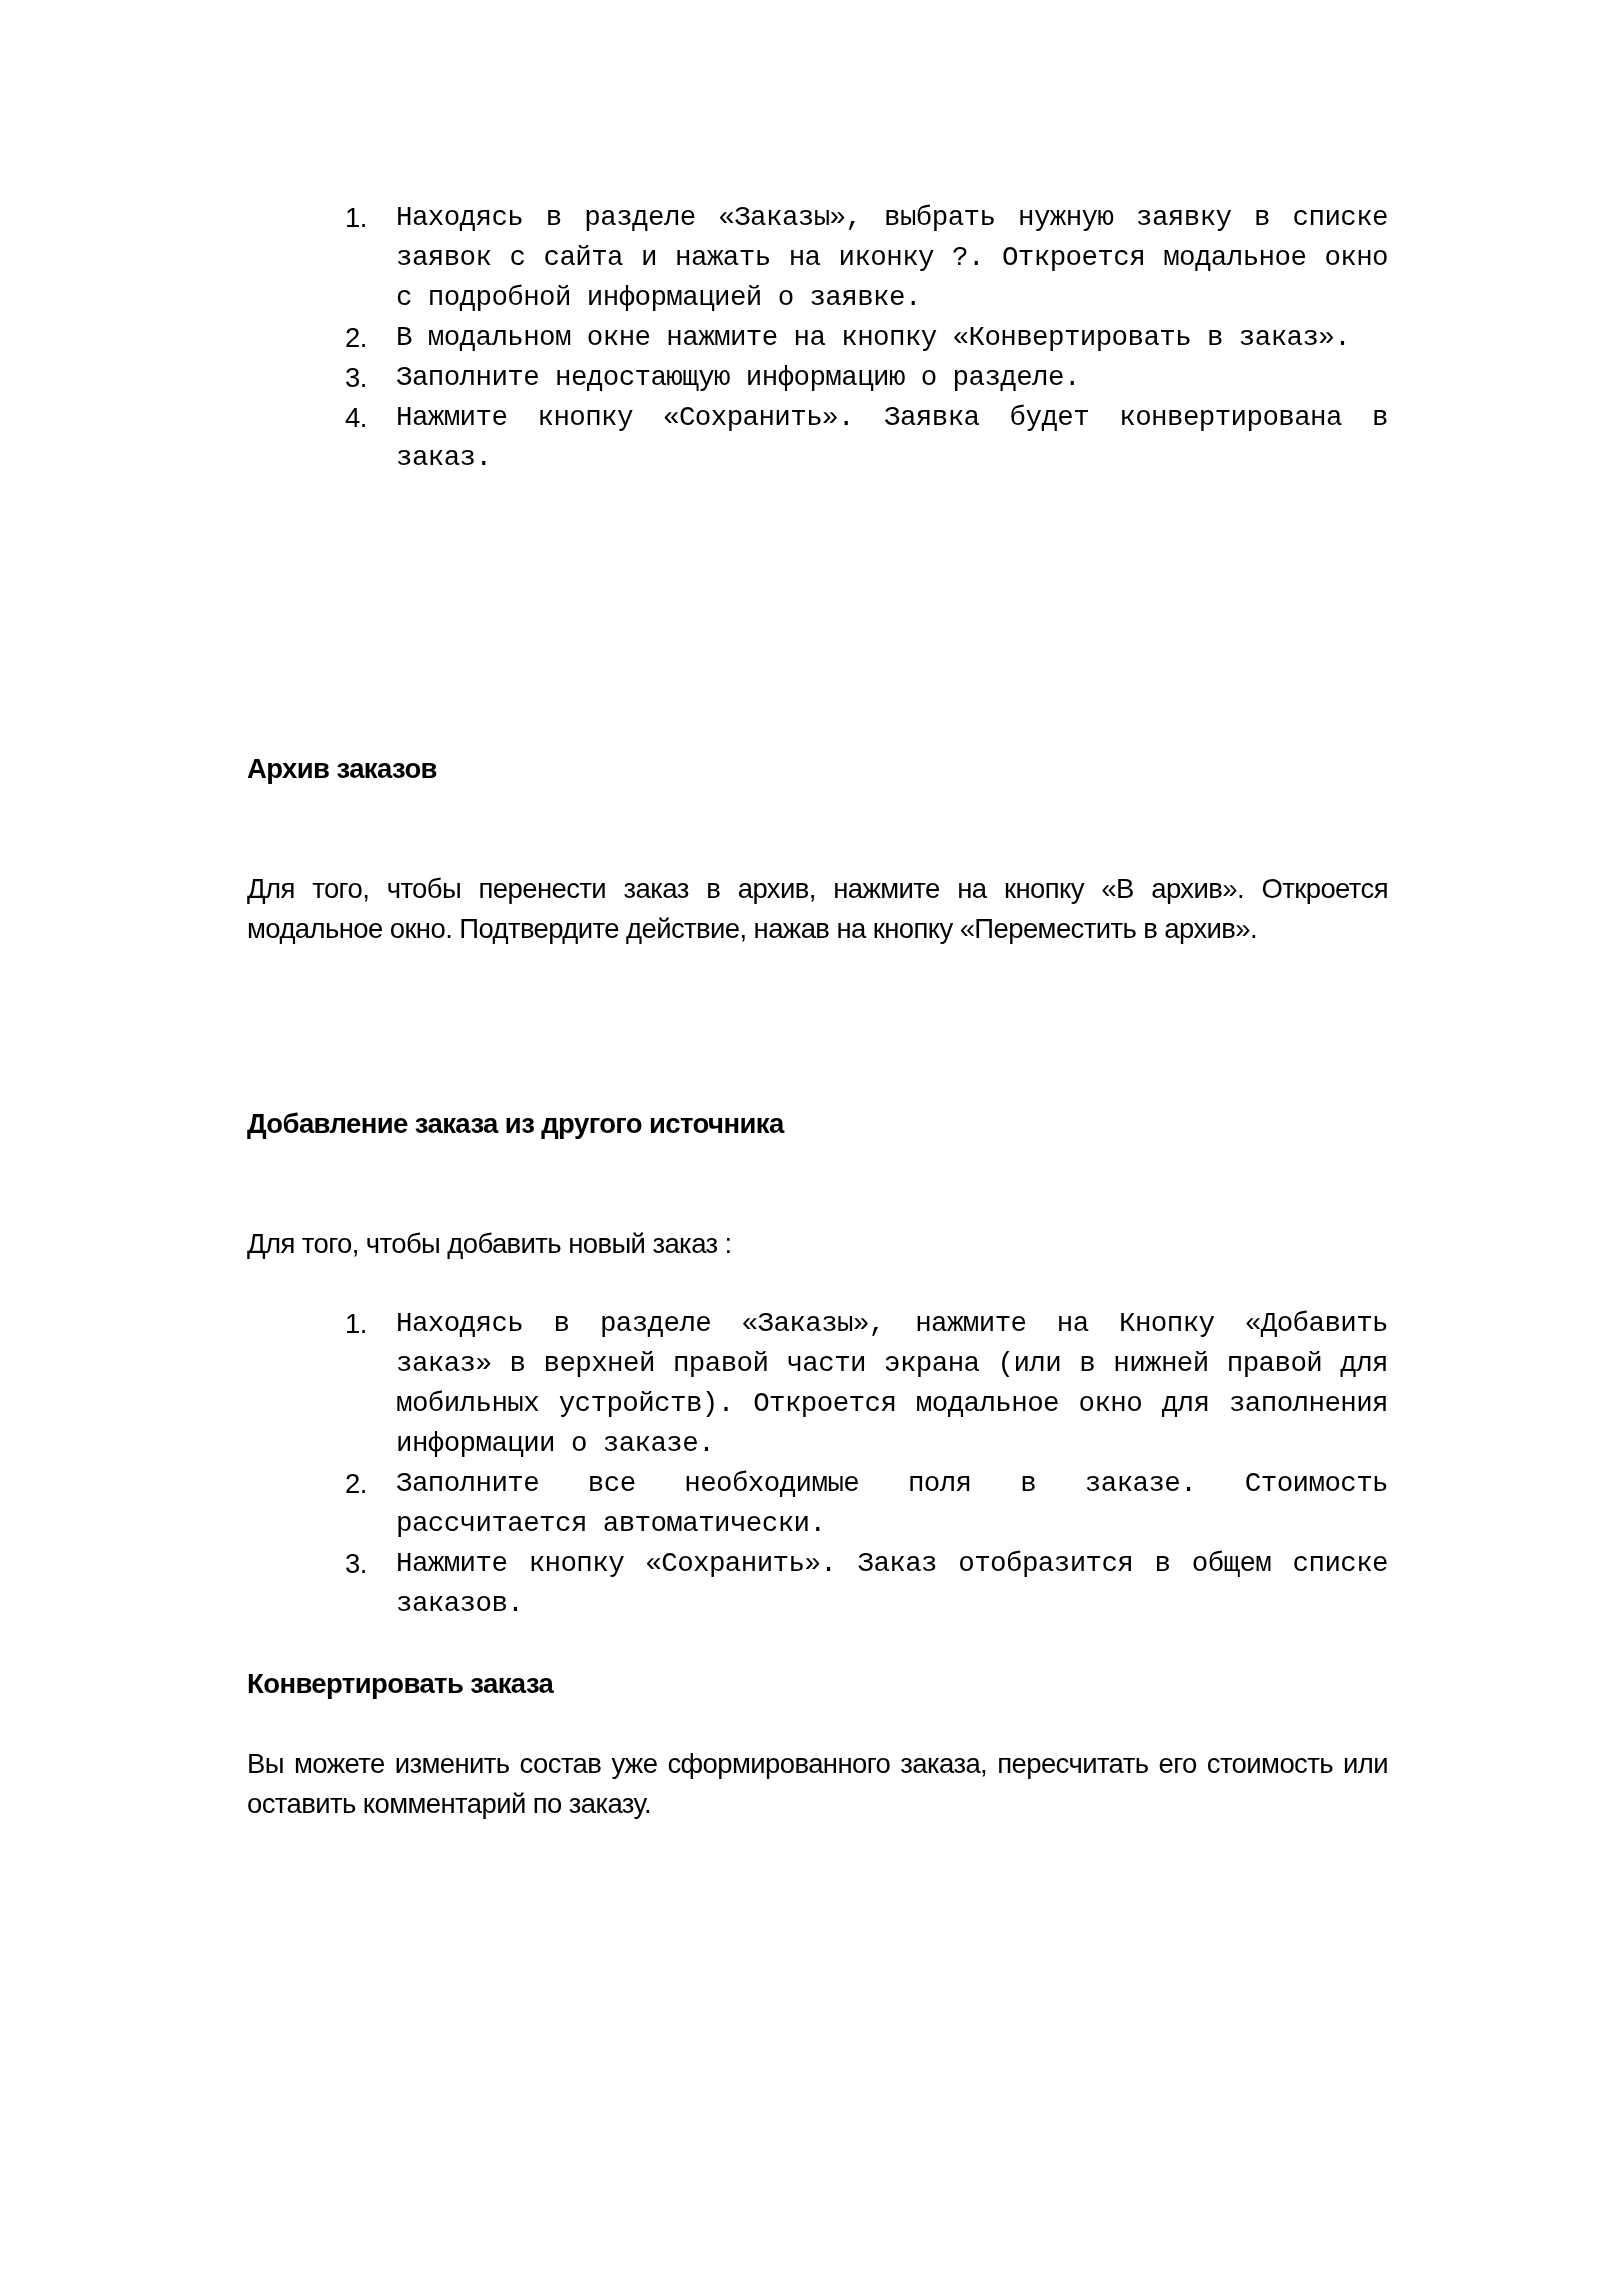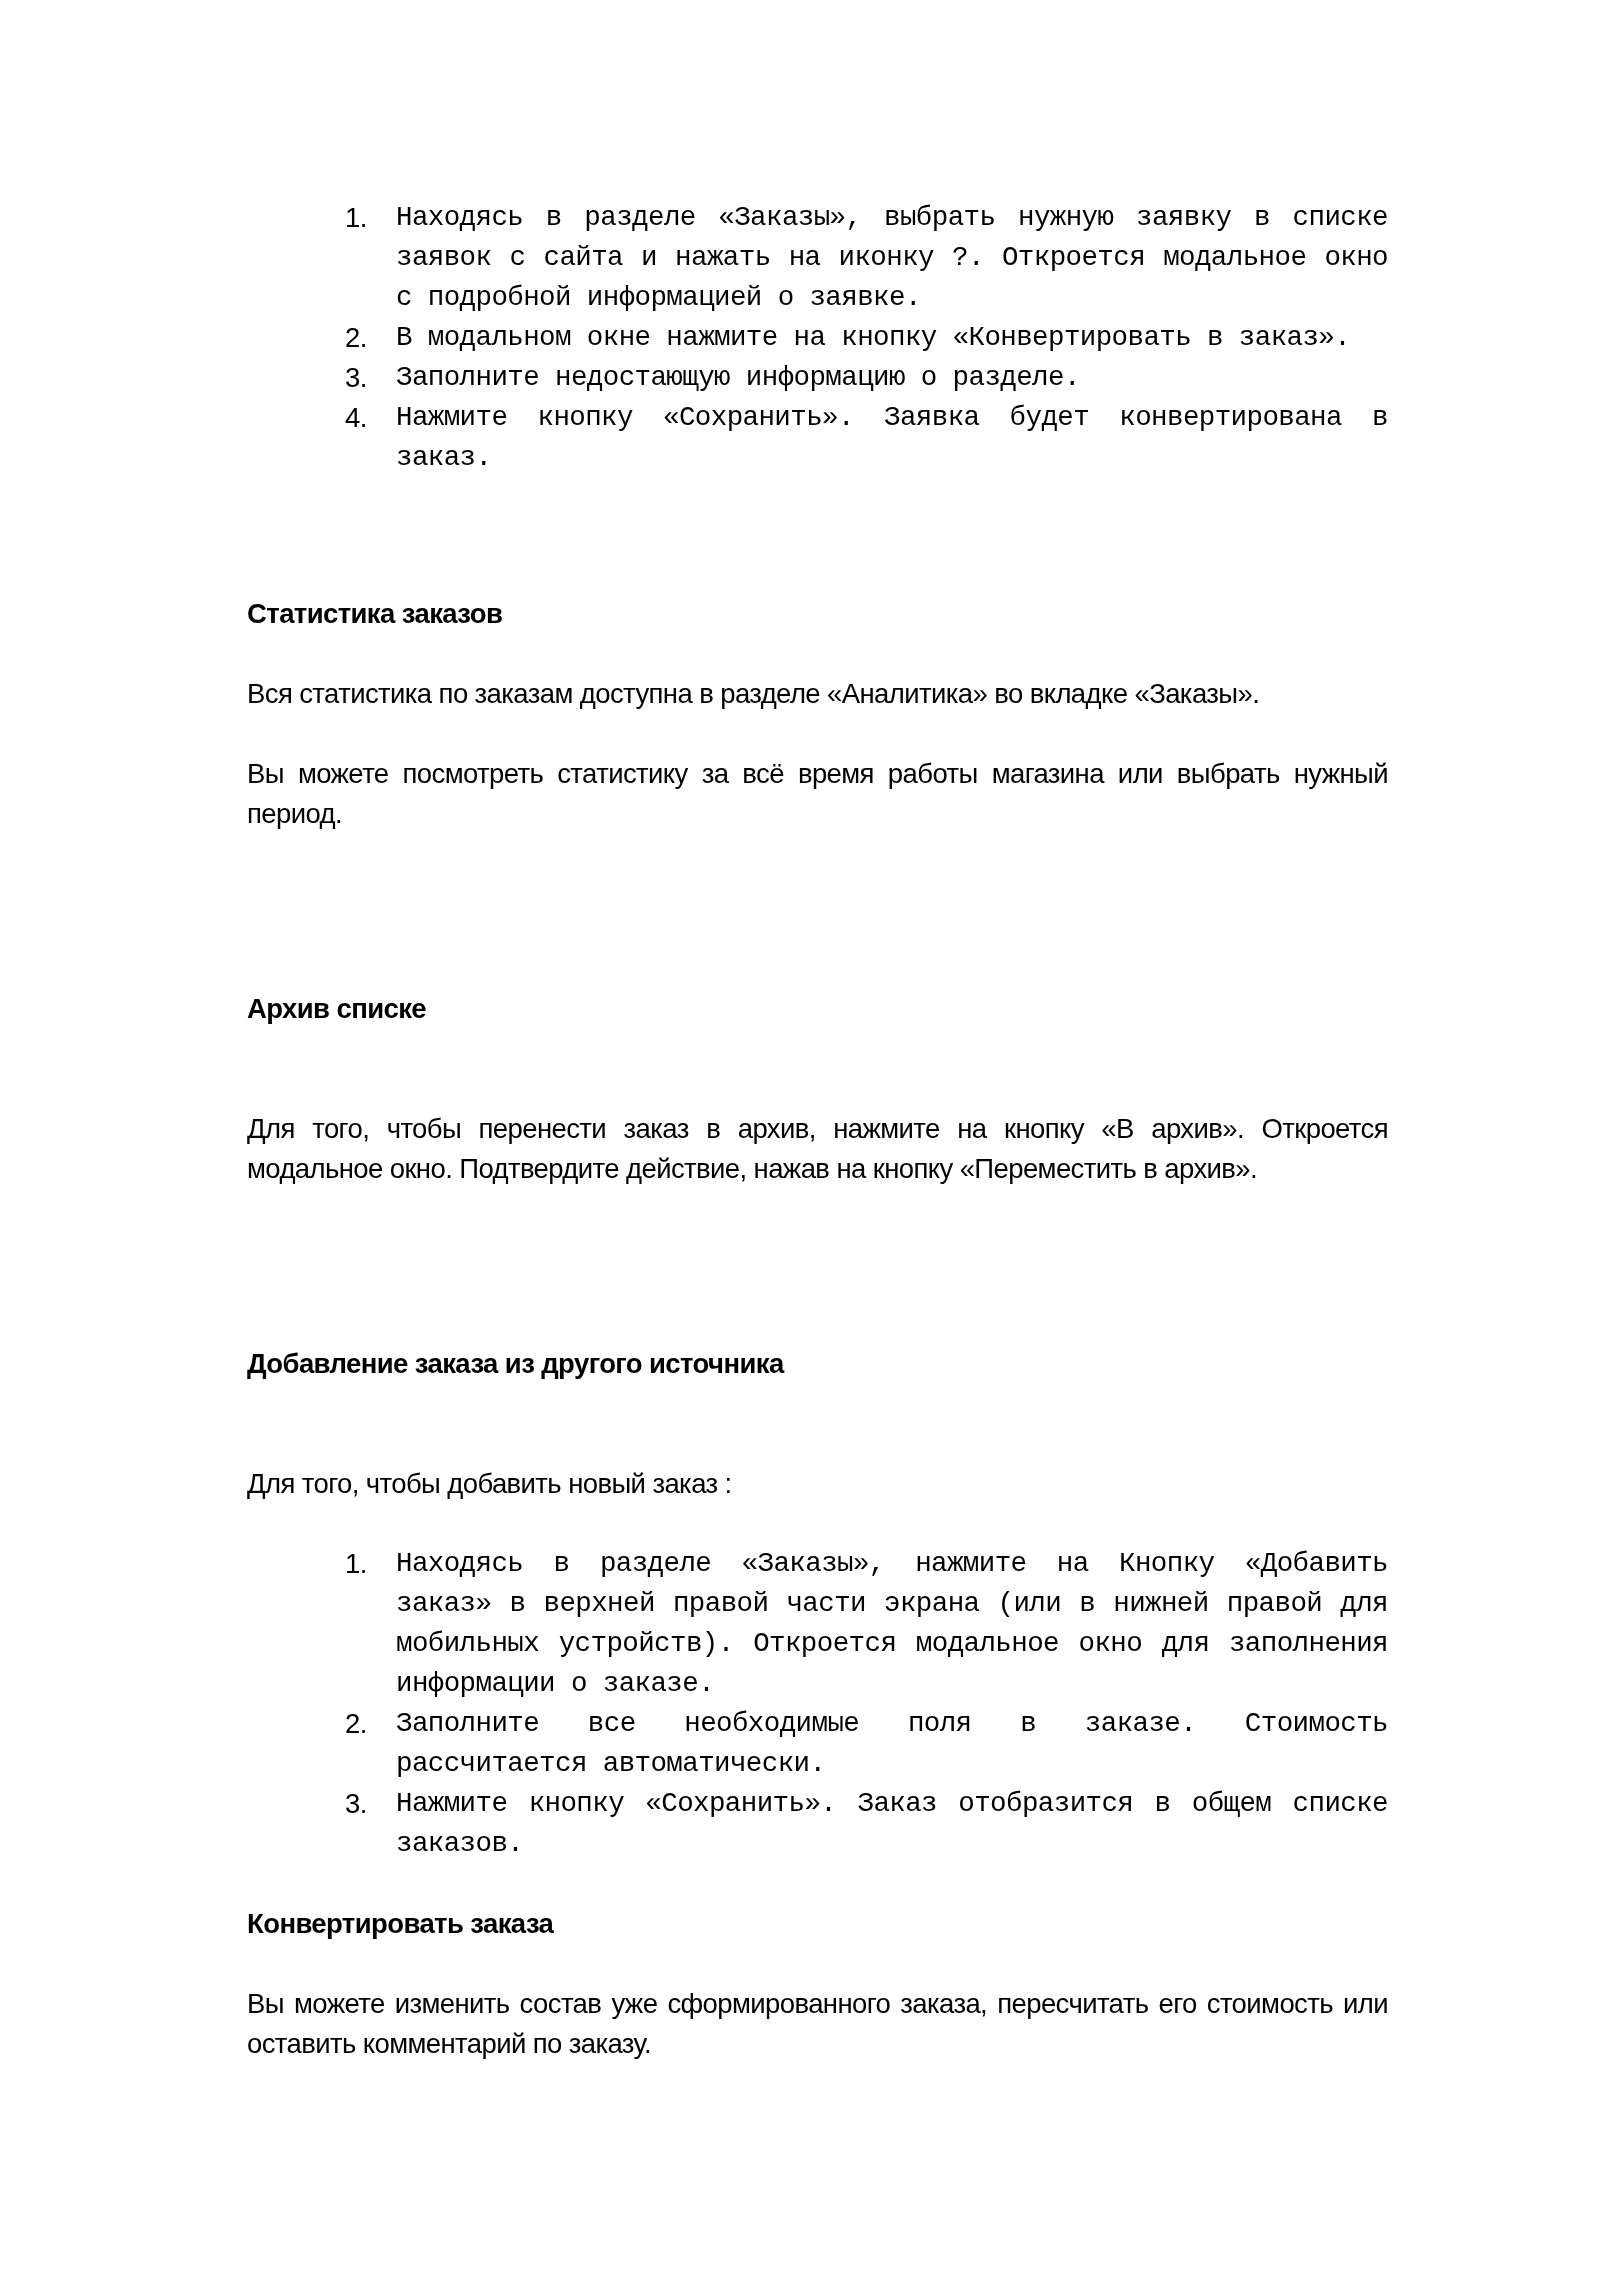"Статистика заказов" section { html: <section> <h2>Статистика заказов</h2> <div></div> <p>Вся статистика по заказам доступна в разделе «Аналитика» во вкладке «Заказы».</p> <div></div> <p>Вы можете посмотреть статистику за всё время работы магазина или выбрать нужный период.</p> </section> -> none }
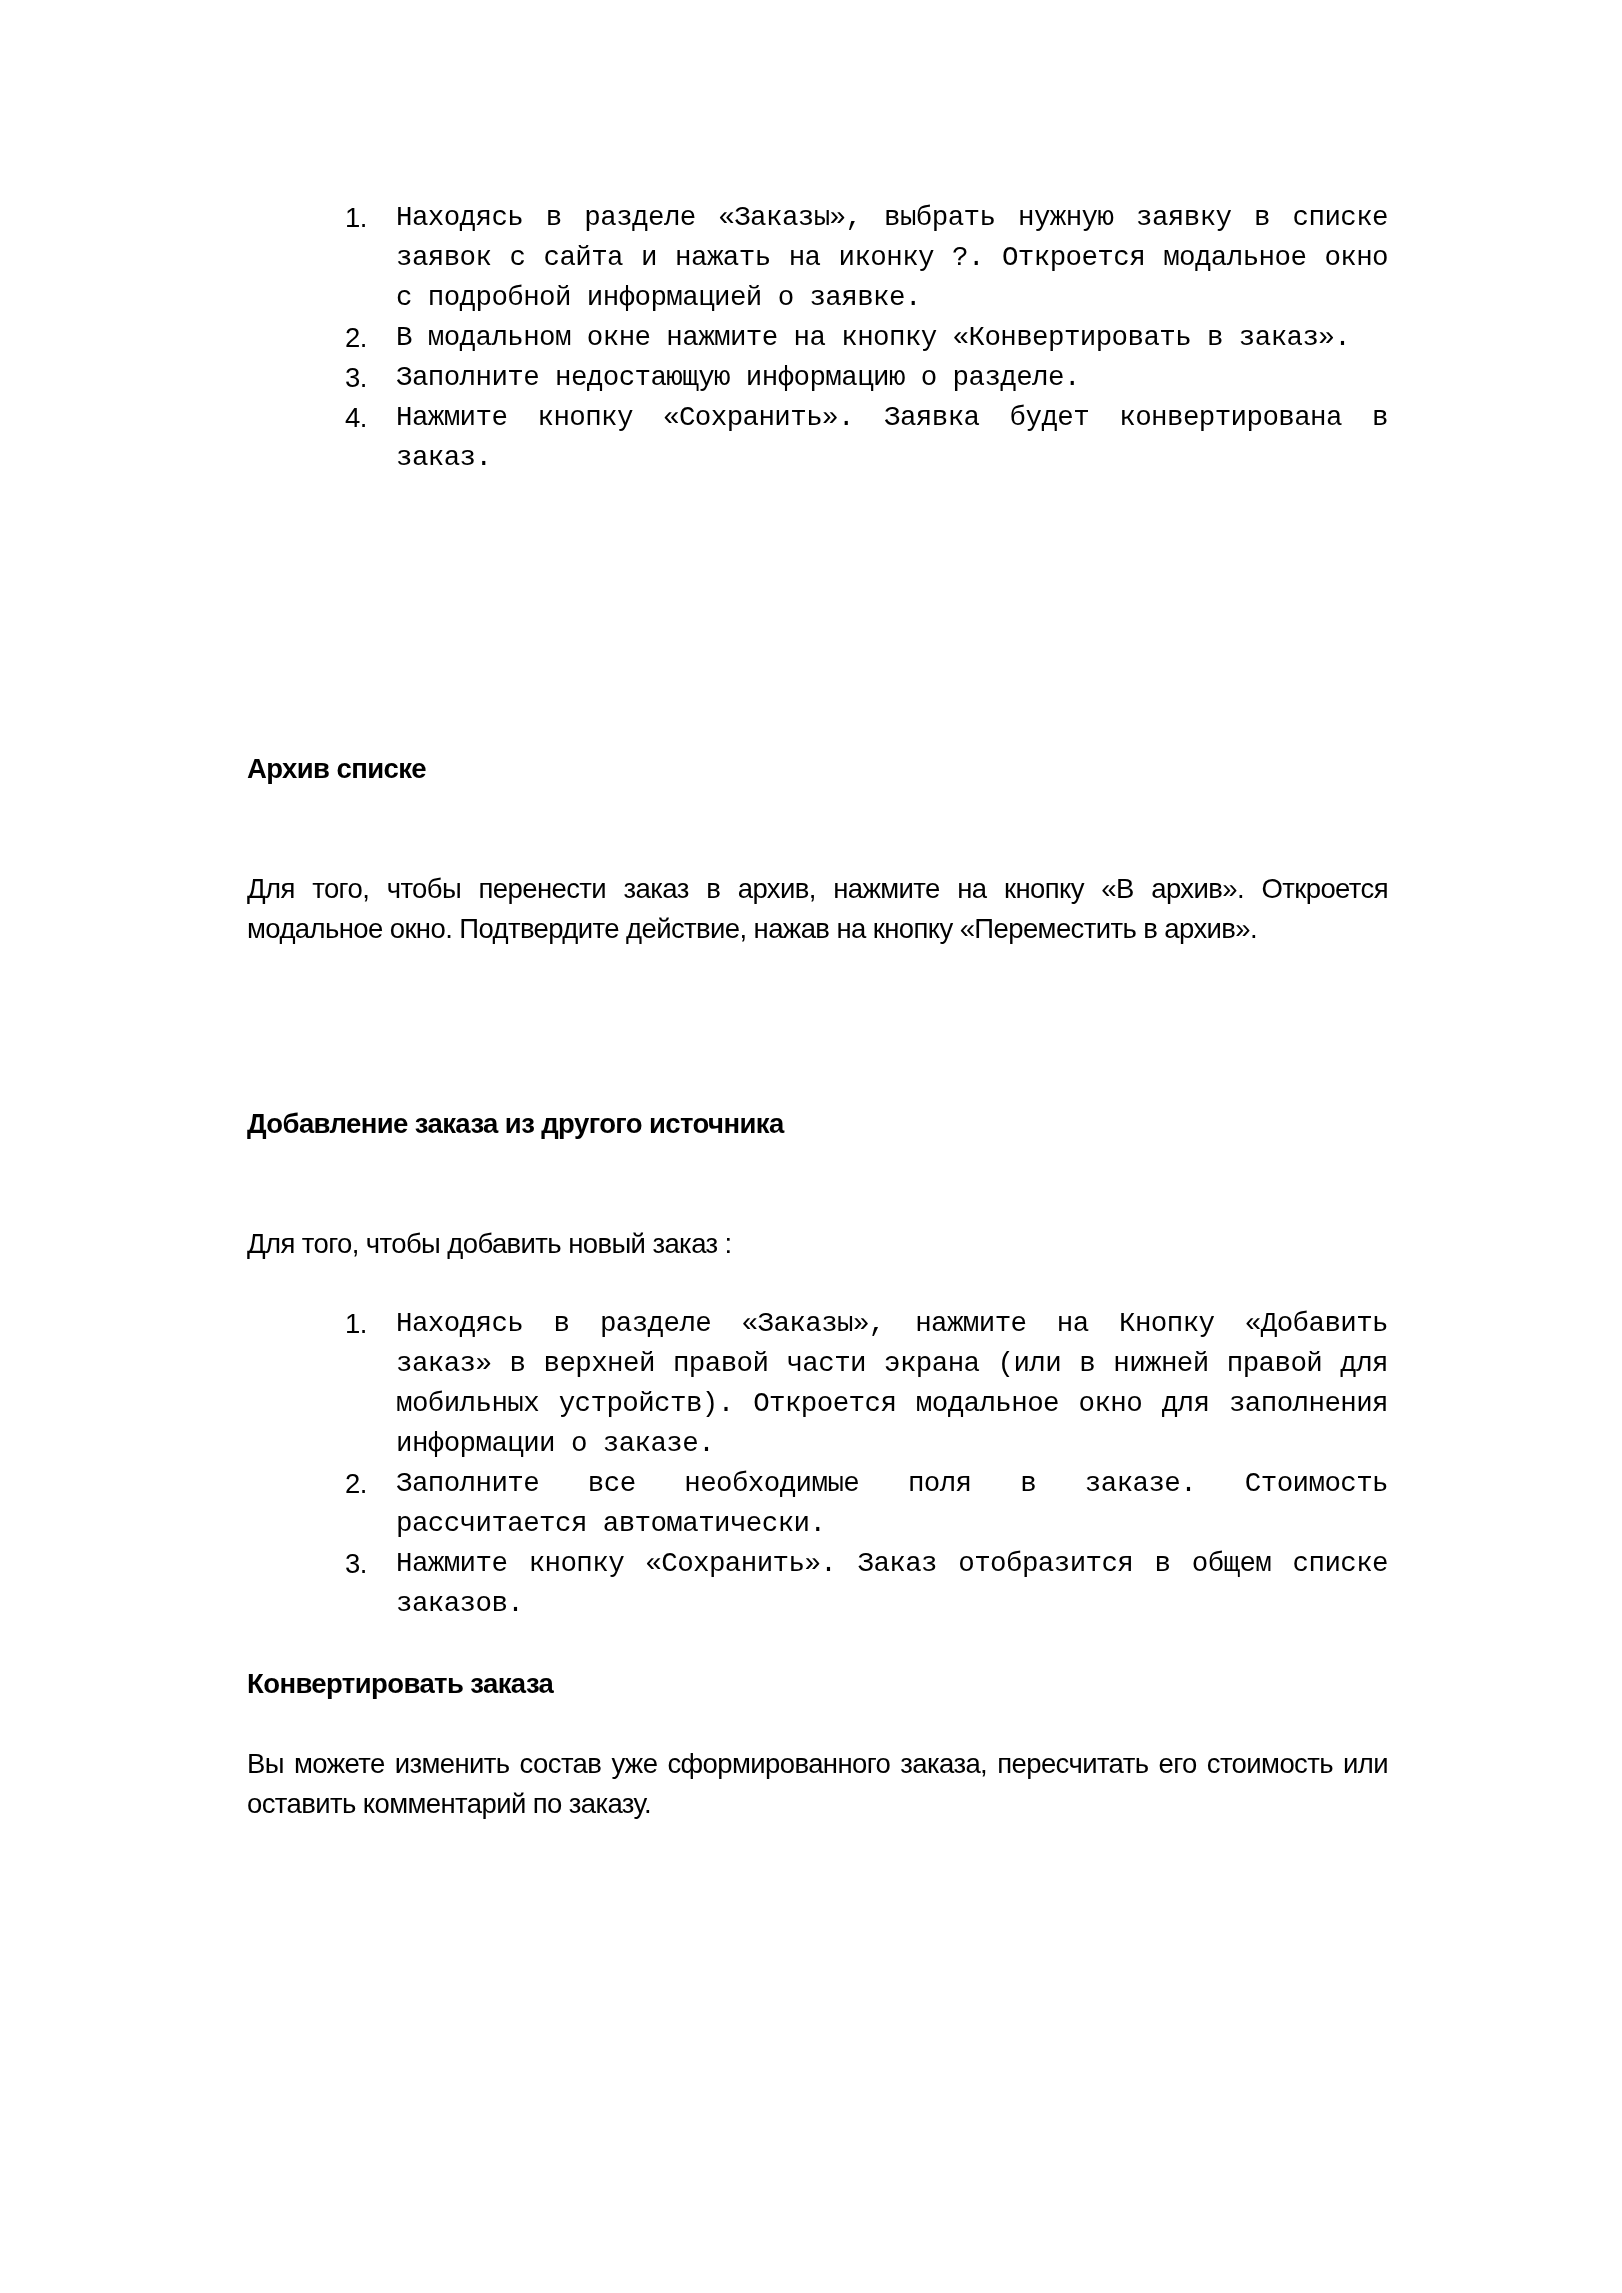"Архив списке" h2 { text: списке -> заказов }
